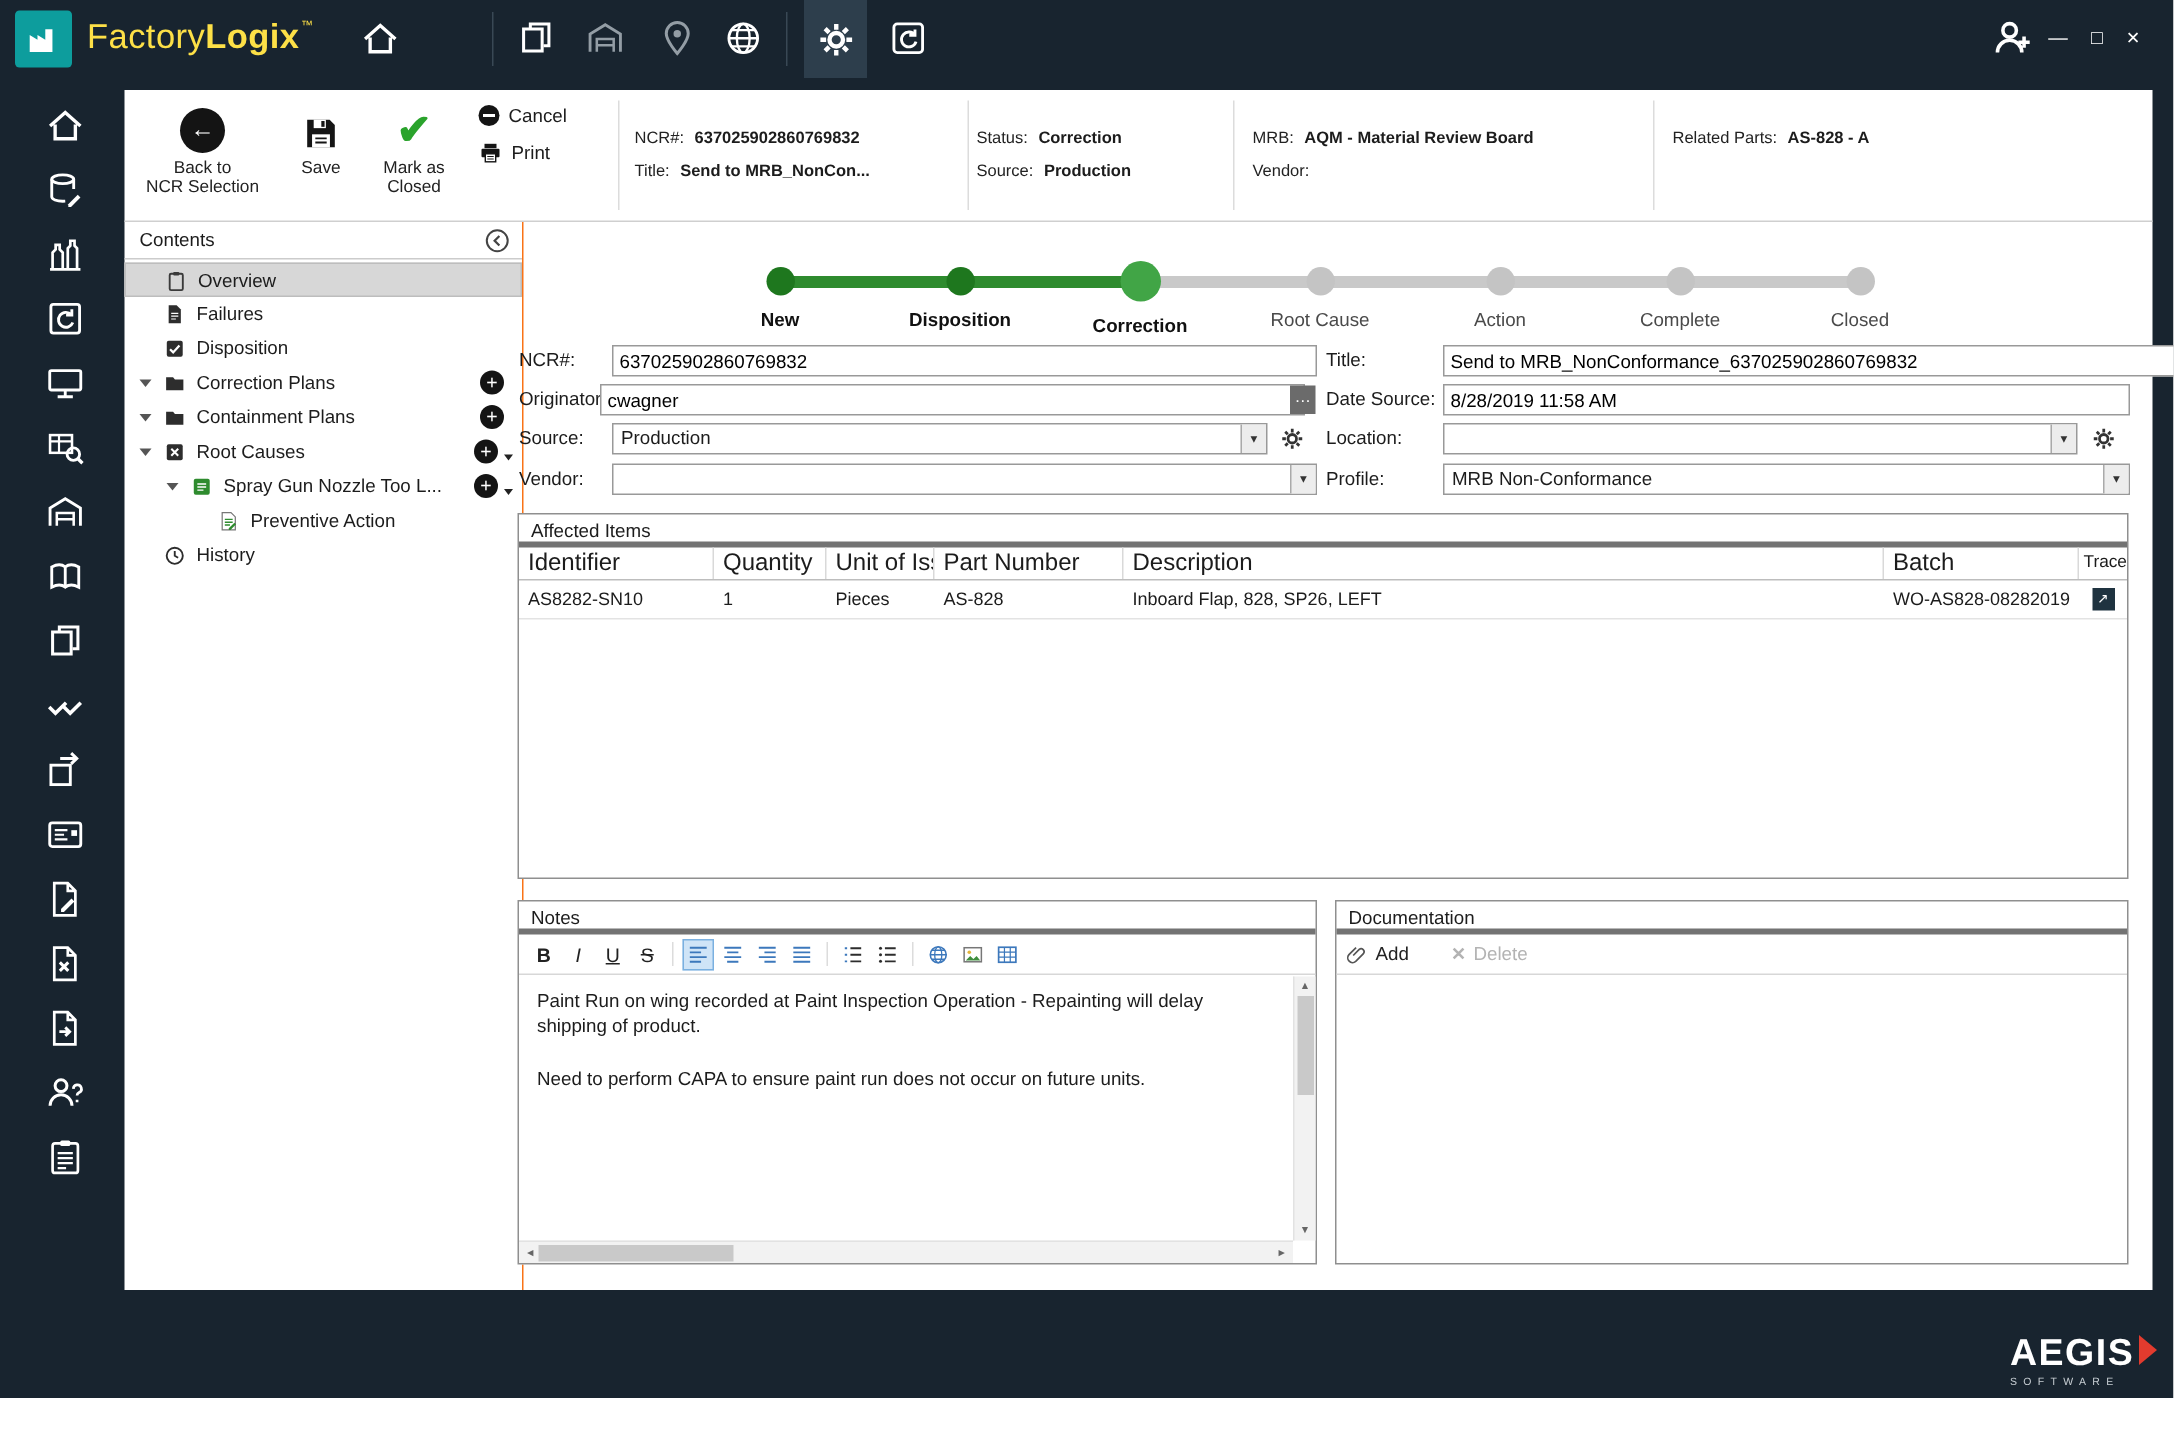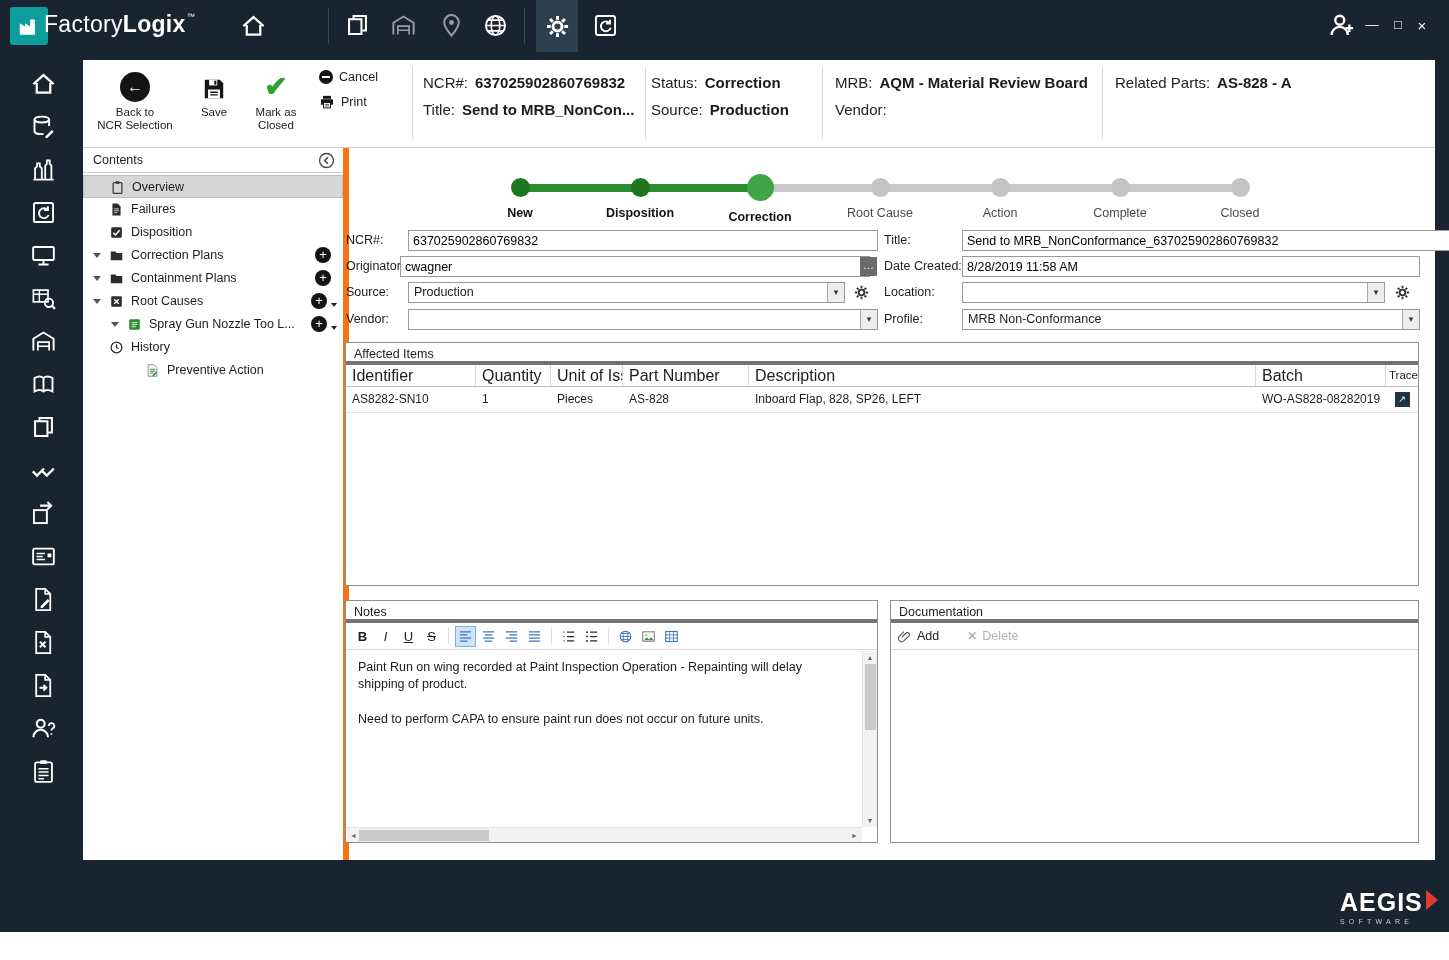"FactoryLogix™" .app-name { color: #ffffff -> #fde047; left: 44px -> 58px }
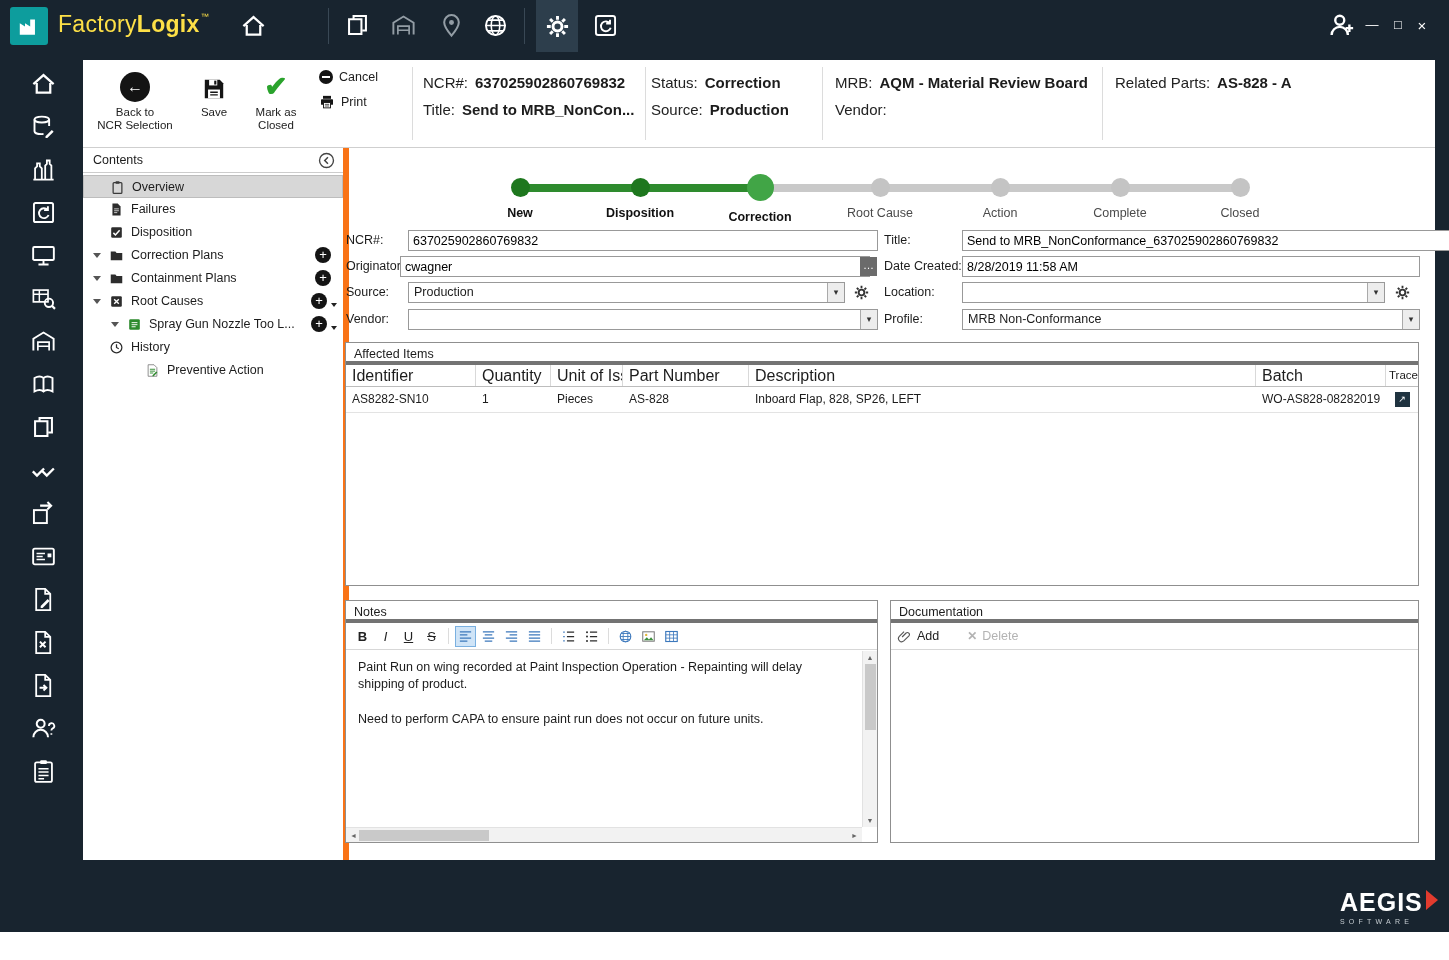"NCR#: 637025902860769832" .info { font-size: 15px -> 11px; top: 14px -> 26px }
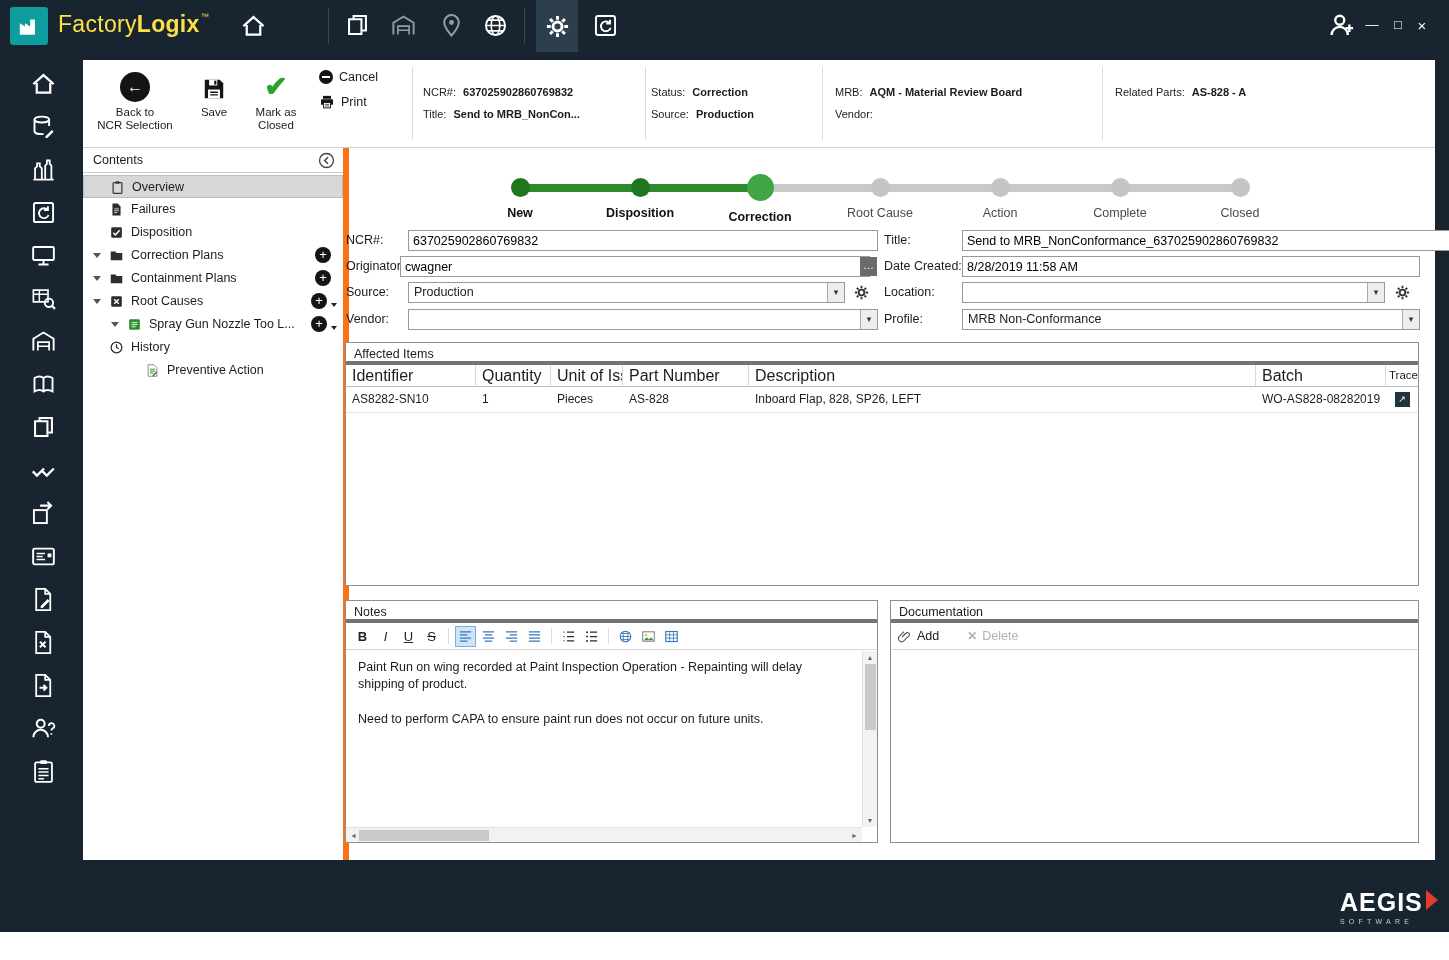"Contents" .contents { border-right: 6px solid #f97316 -> 1px solid #f97316 }
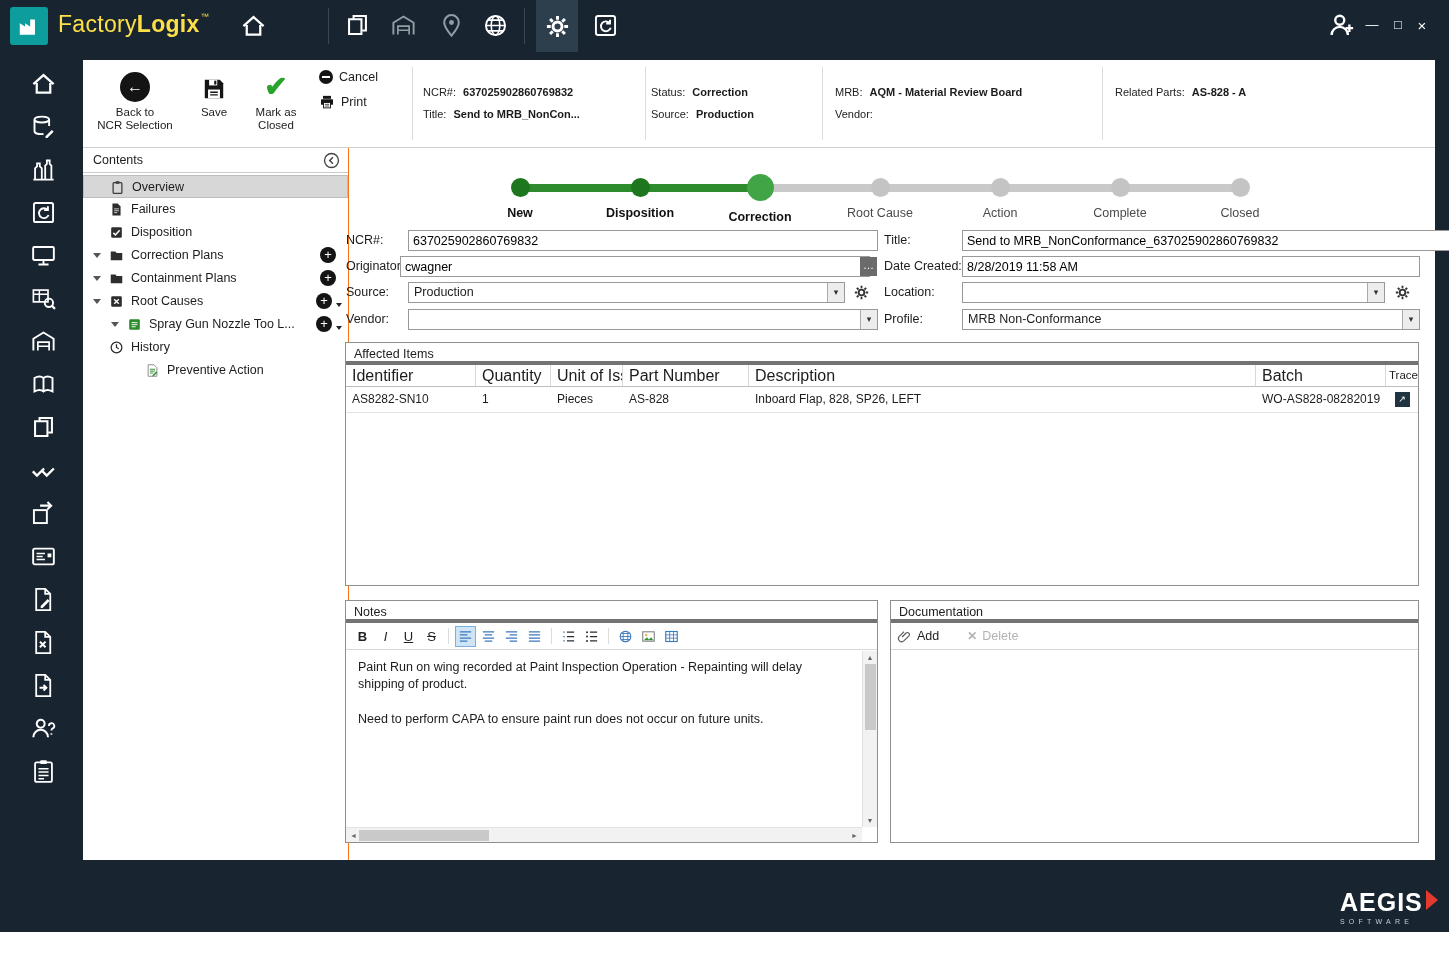"Date Created:" span.f-label { text: Created -> Source }
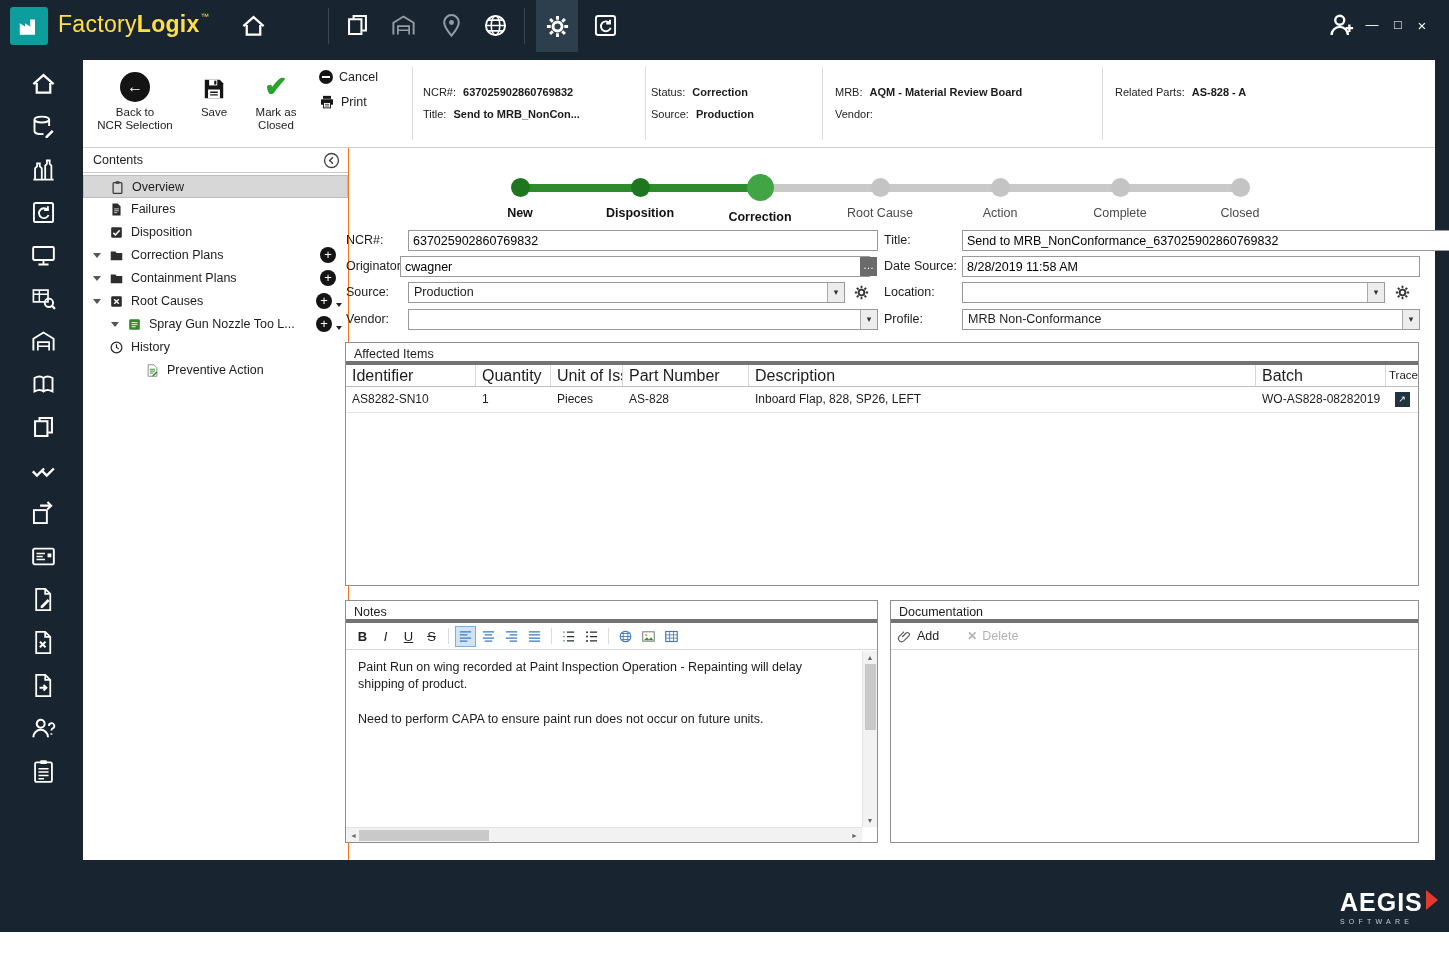"History" div.trow { order: before "Preventive Action" -> after "Preventive Action" }
